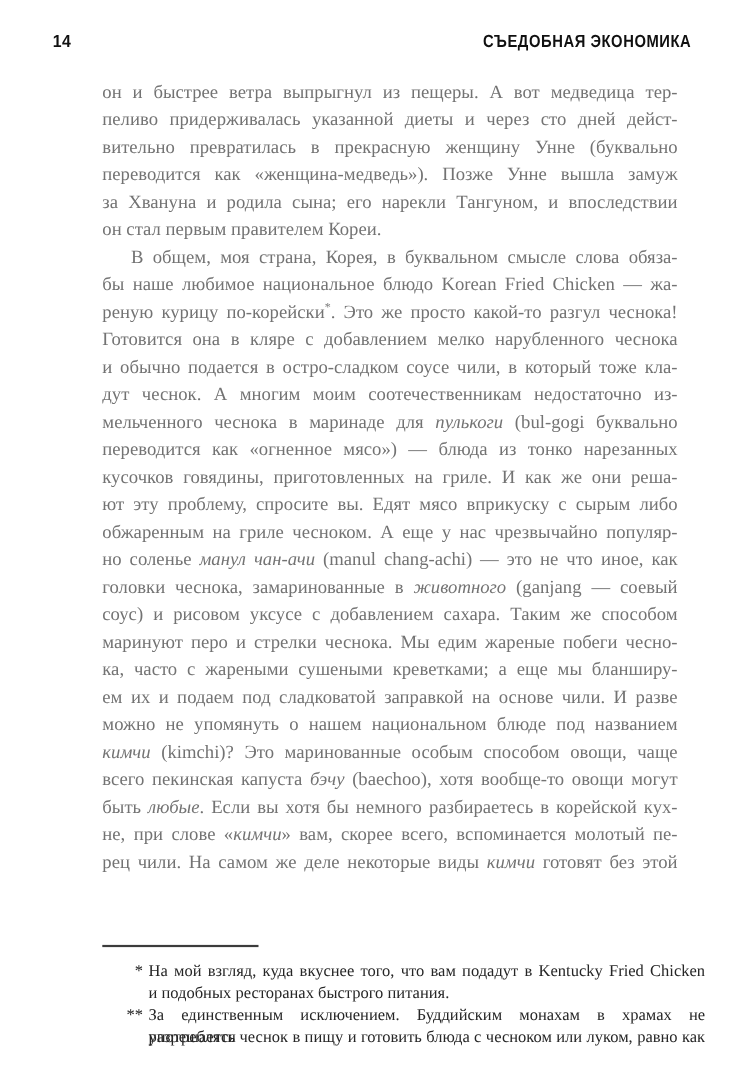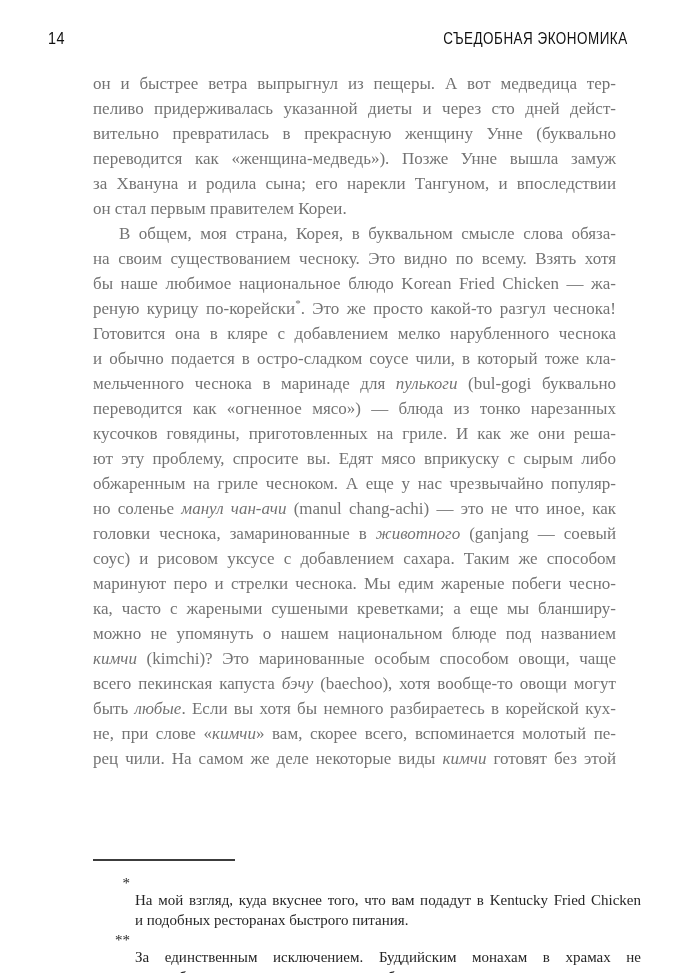"14" .header { font-weight: 400 -> 700 }
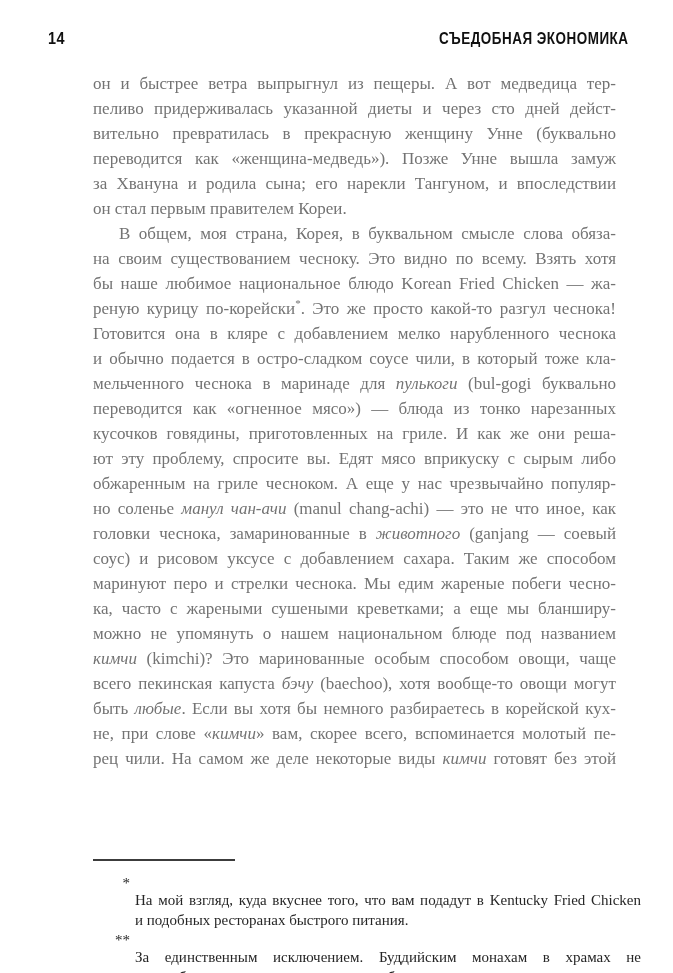"на своим существованием чесноку. Это" div.line { html: <div>на своим существованием чесноку. Это видно по всему. Взять хотя</div> -> none }
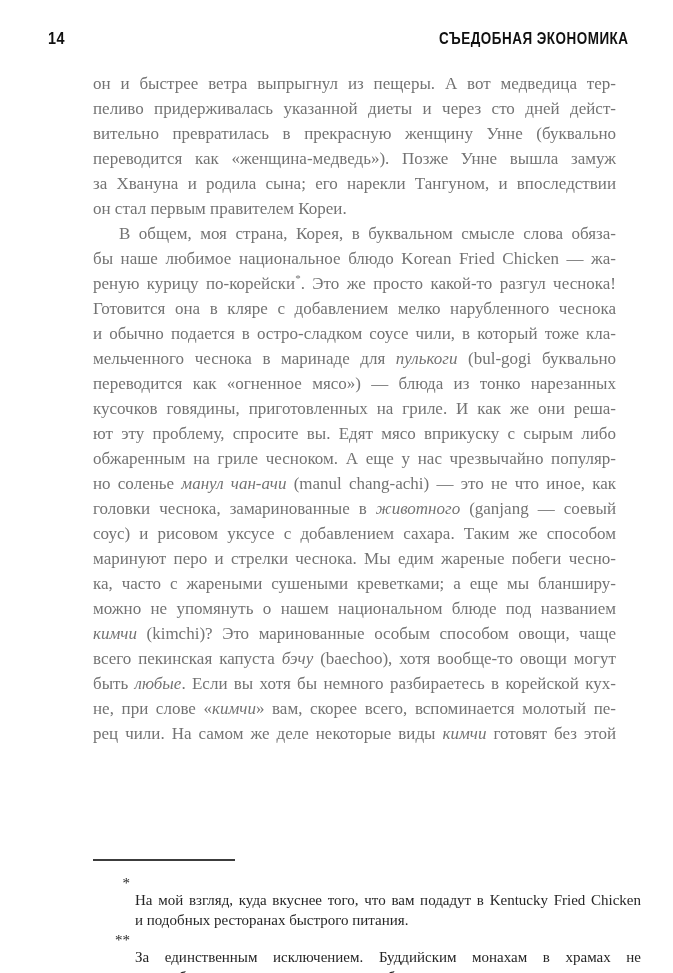"дут чеснок. А многим моим" div.line { html: none -> <div>дут чеснок. А многим моим соотечественникам недостаточно из-</div> }
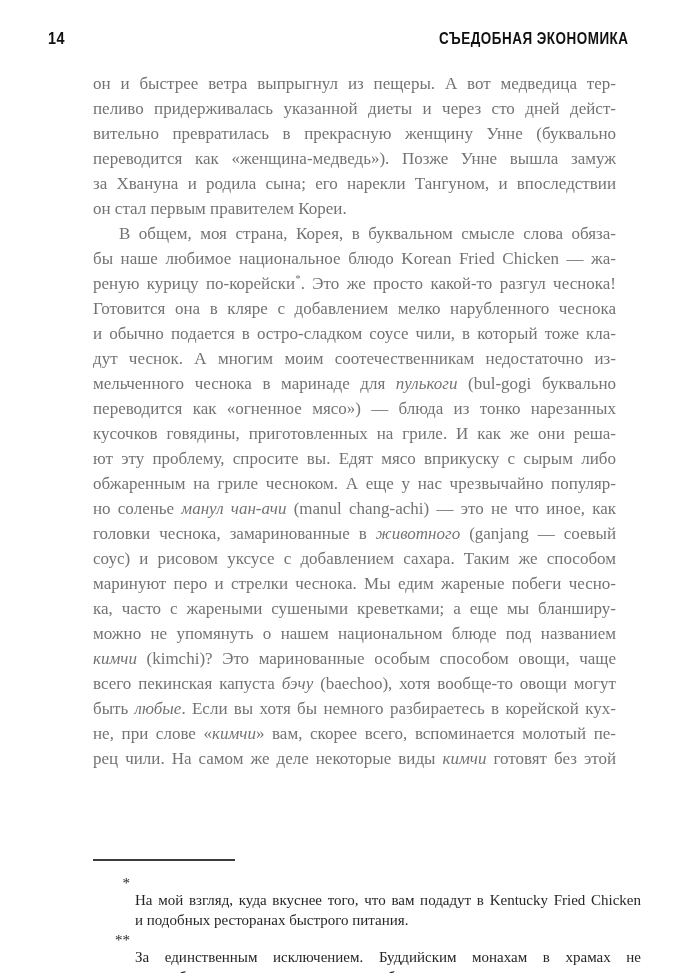"ем их и подаем под" div.line { html: none -> <div>ем их и подаем под сладковатой заправкой на основе чили. И разве</div> }
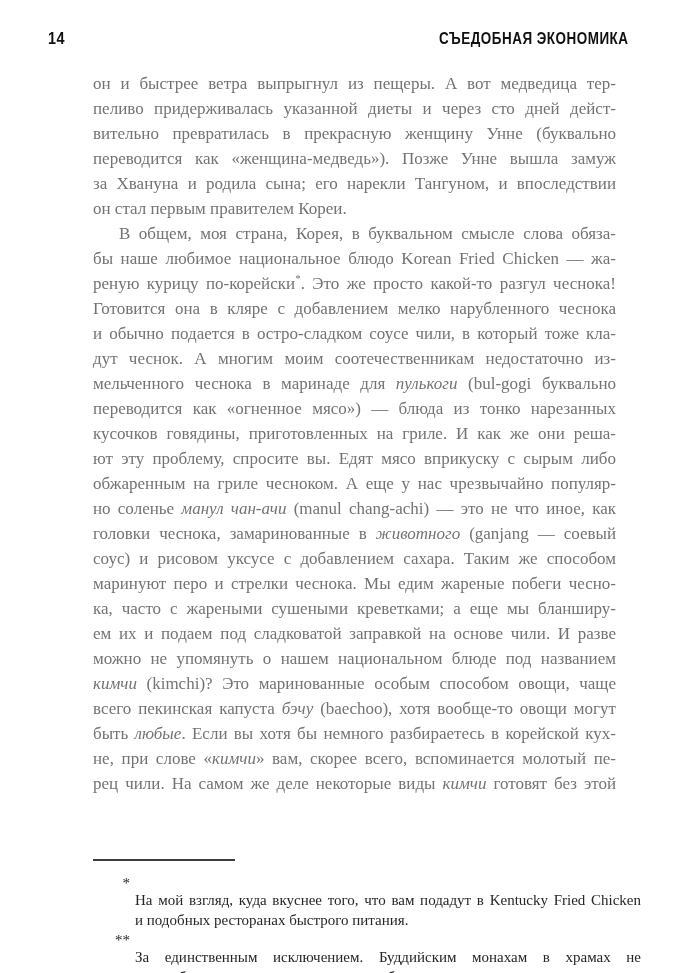"На мой взгляд, куда вкуснее" .fn-lines { margin-top: 17px -> none }
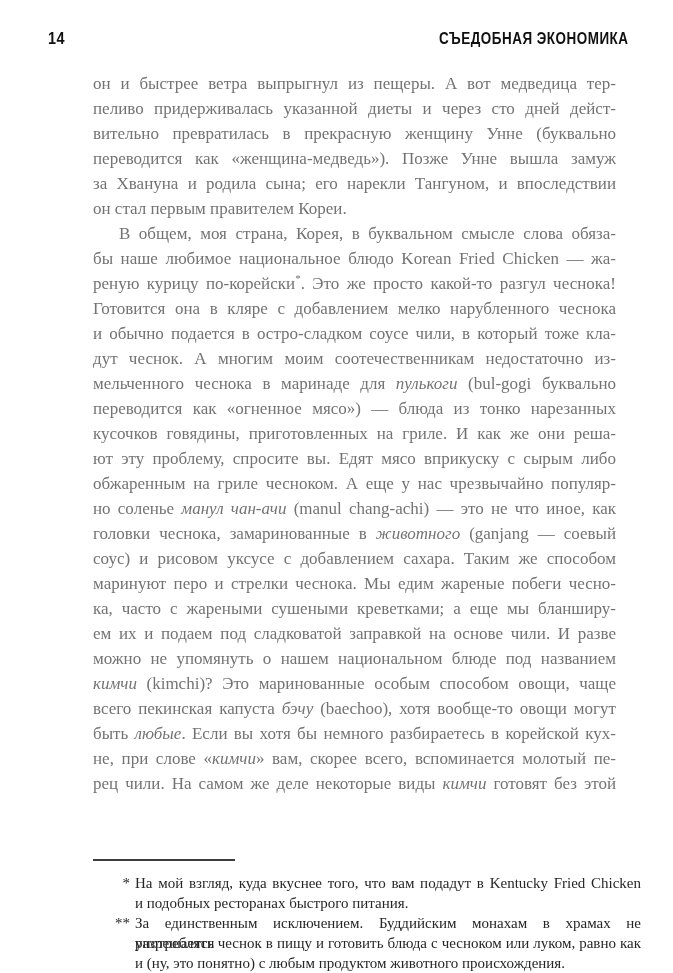"и (ну, это понятно) с" div.fn-line { html: <div>и (ну, это понятно) с любым продуктом животного происхождения.</div> -> none }
